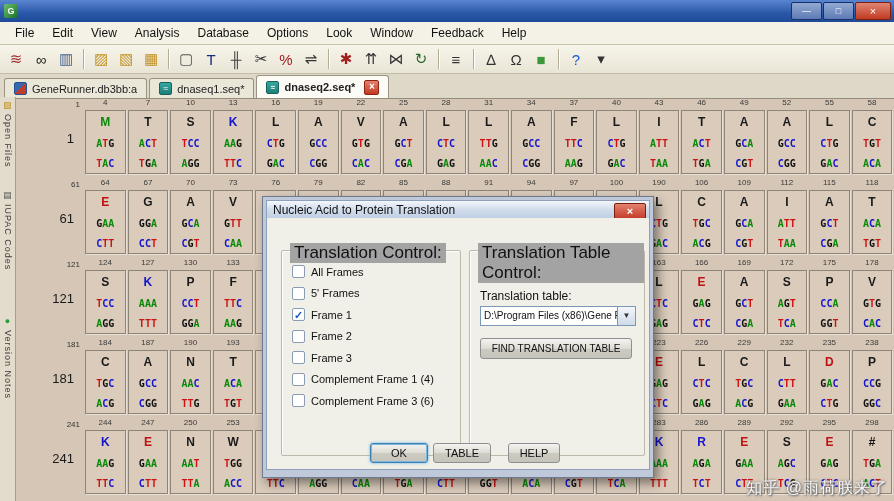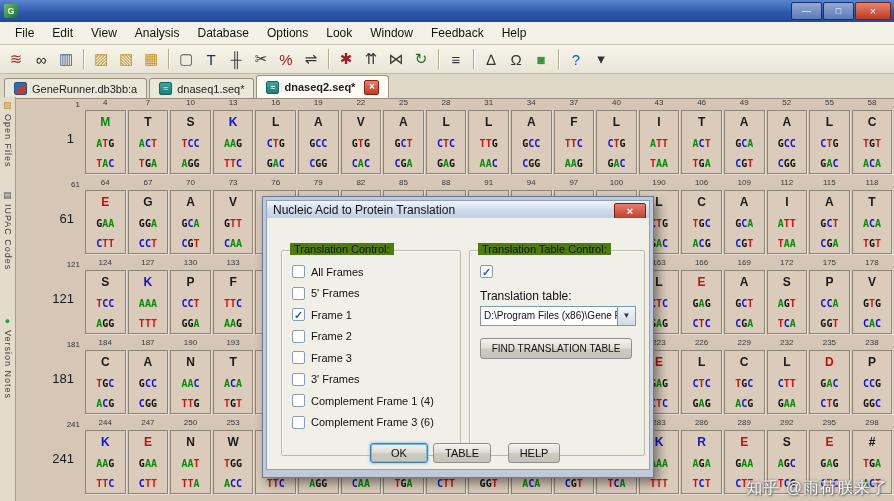"Translation Control:" .group .legend { background: #4d7c0f -> #a3a3a3; font-size: 11px -> 17px }
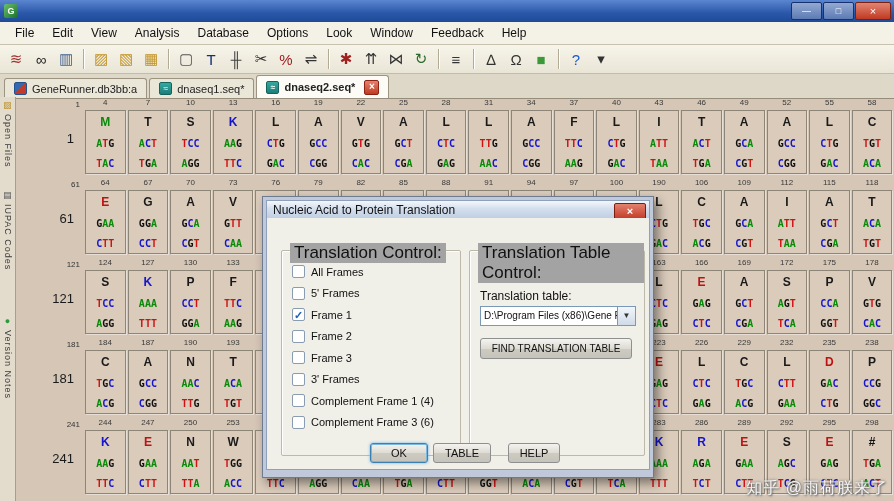"3' Frames" div.ckrow { html: <div> <span></span> <span>3' Frames</span> </div> -> none }
